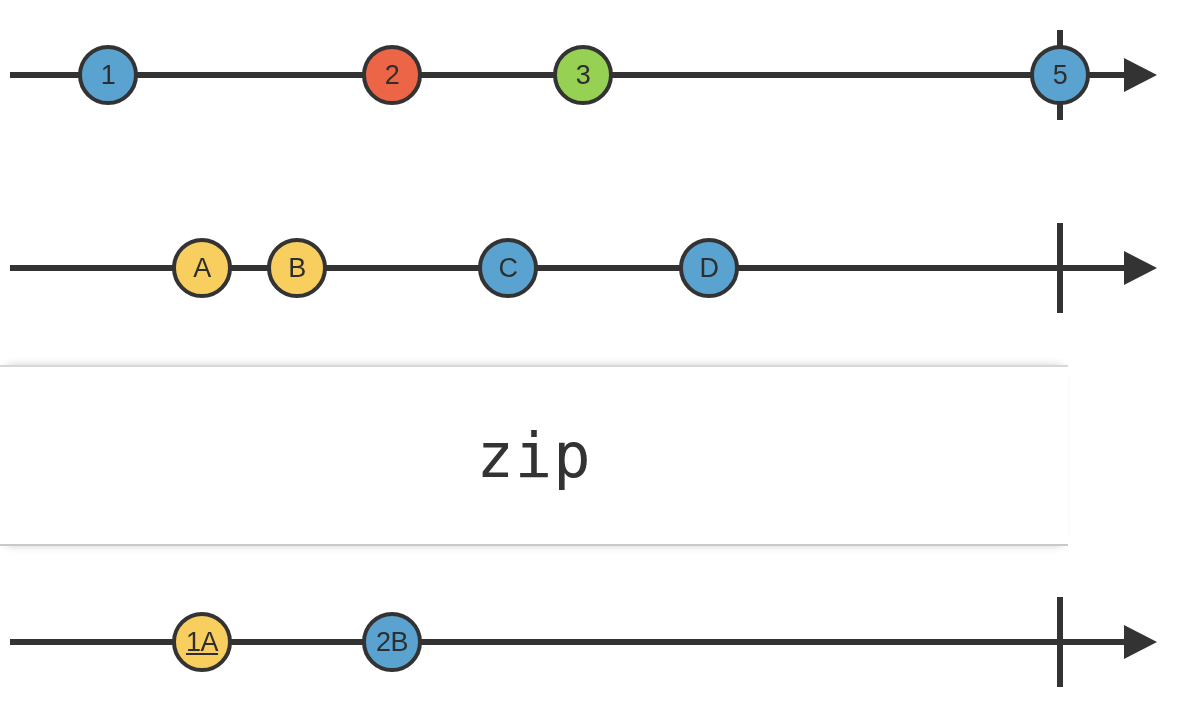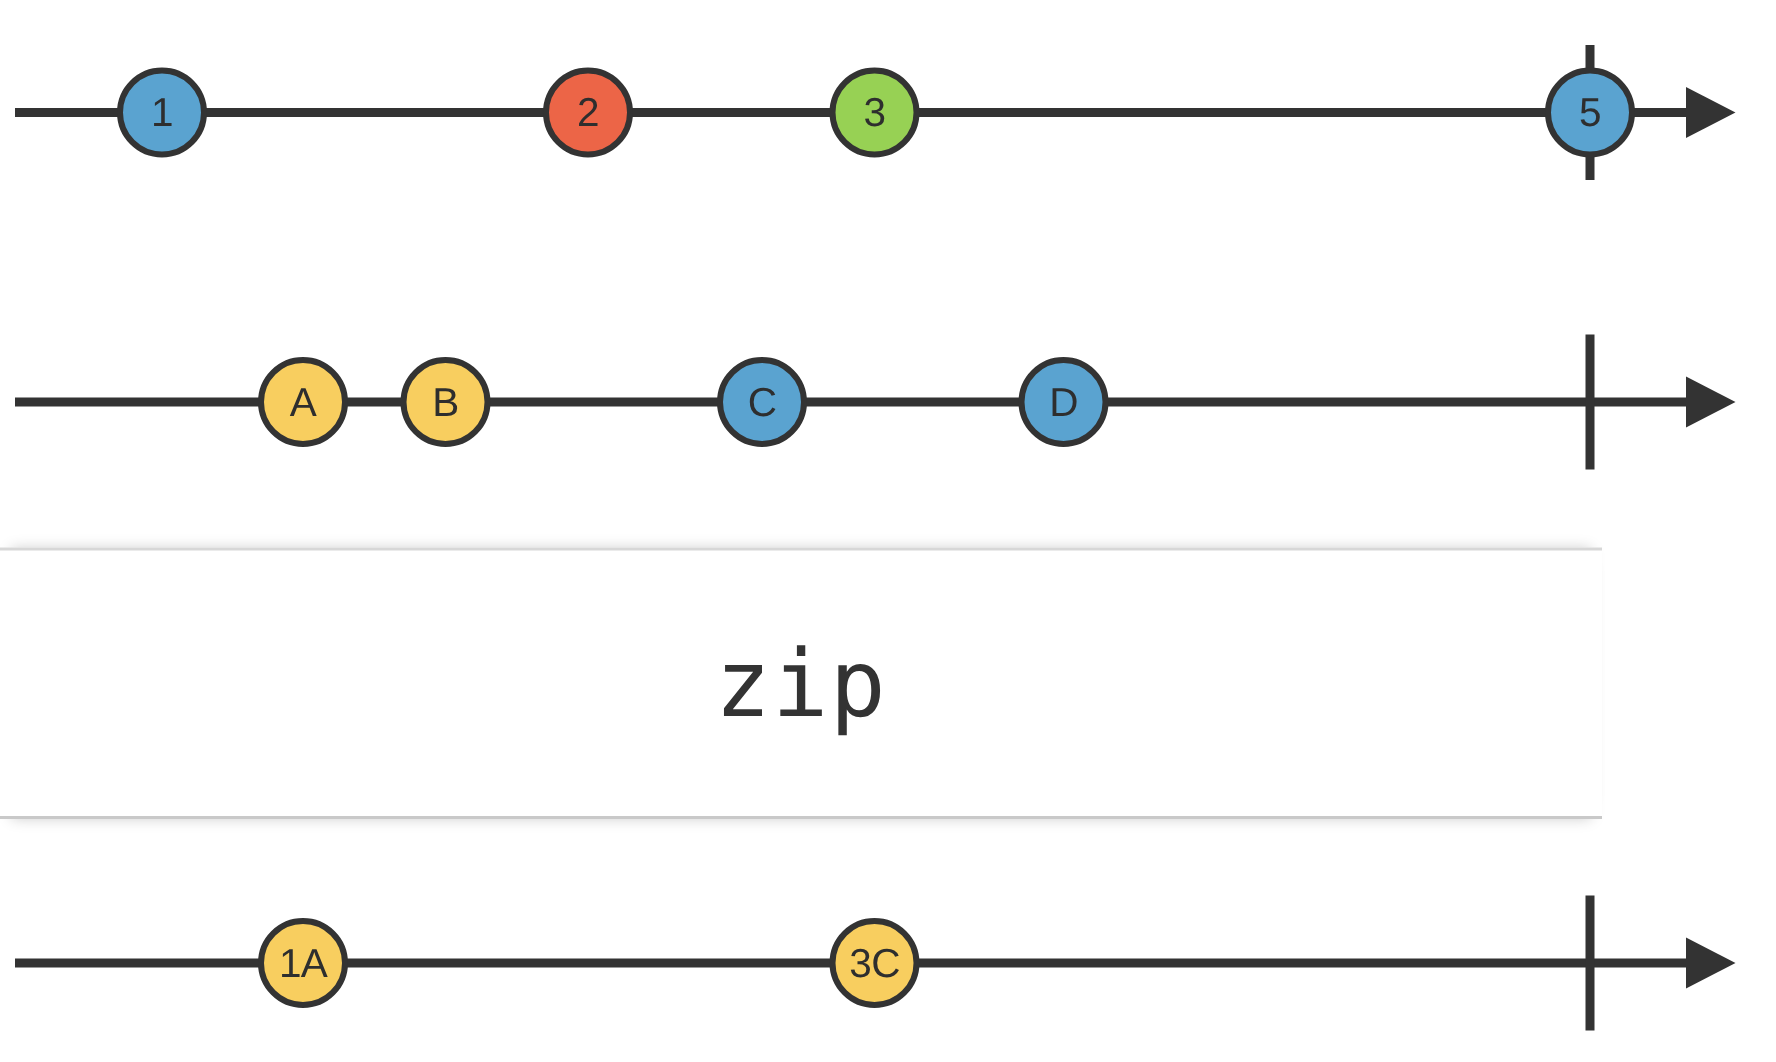"1A" div.marble { text-decoration: none -> underline }
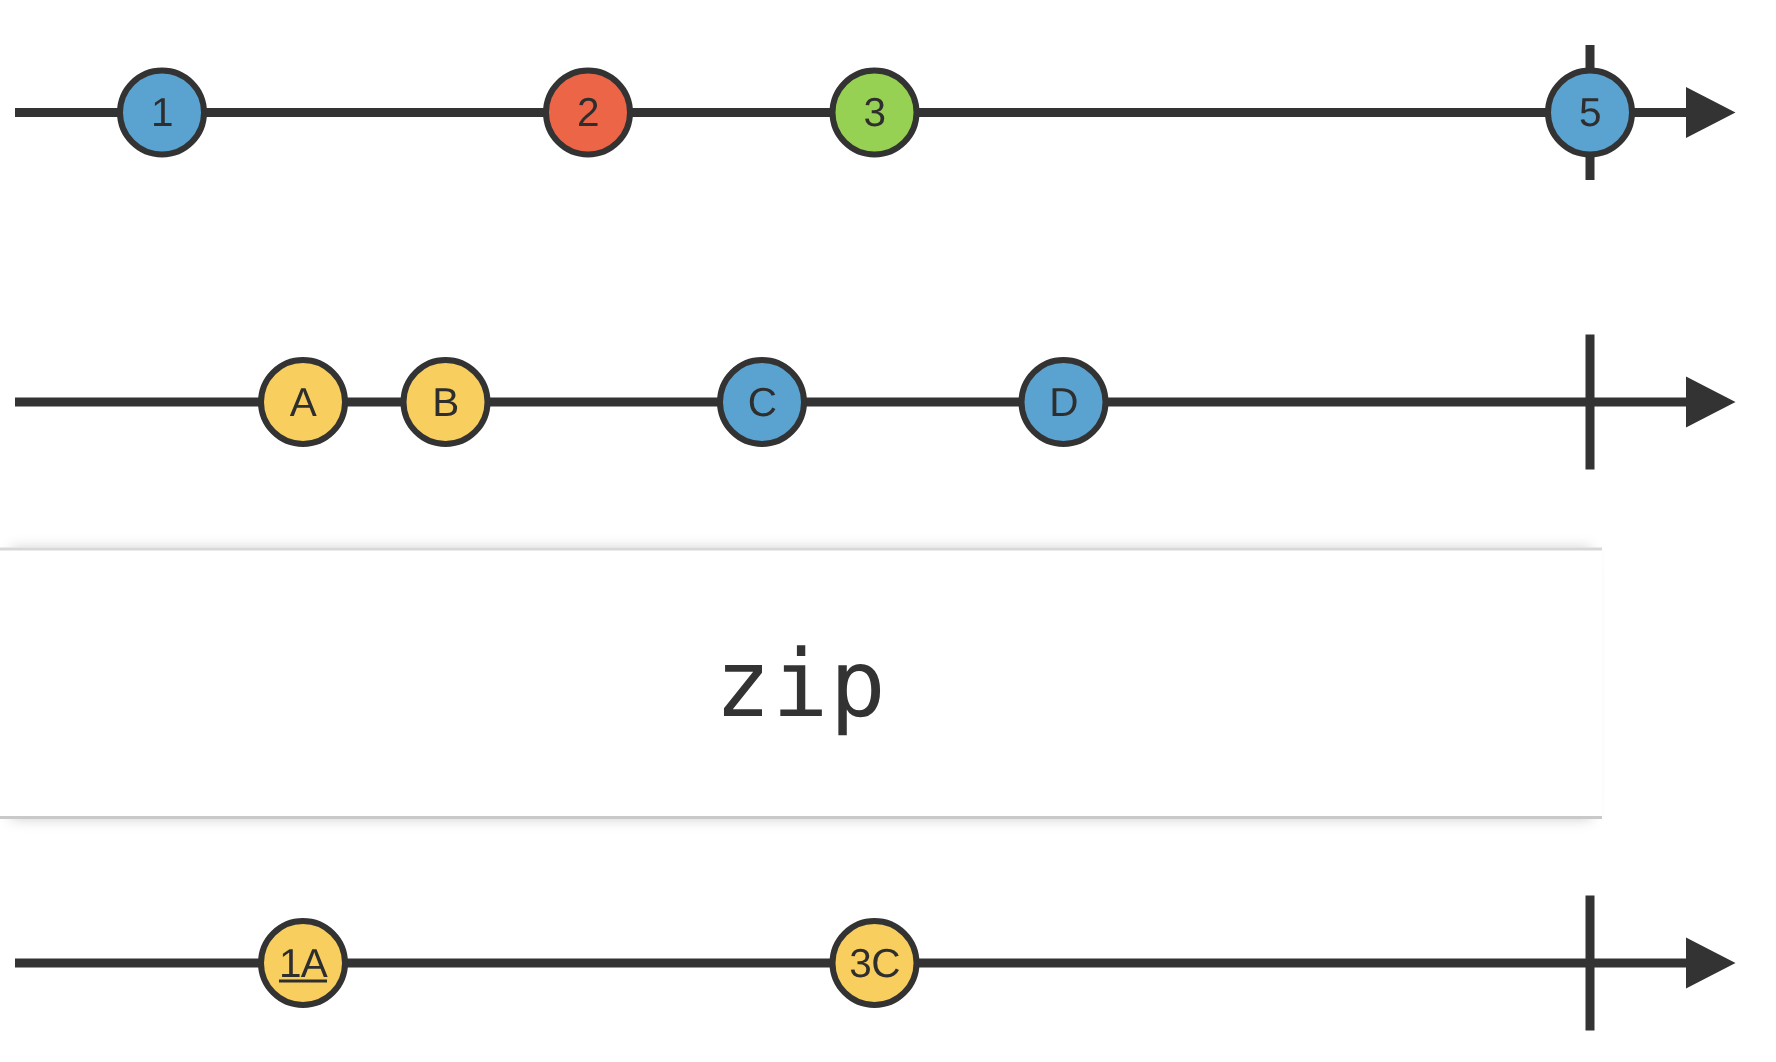"2B" div.marble { html: none -> <div> <span>2B</span> </div> }
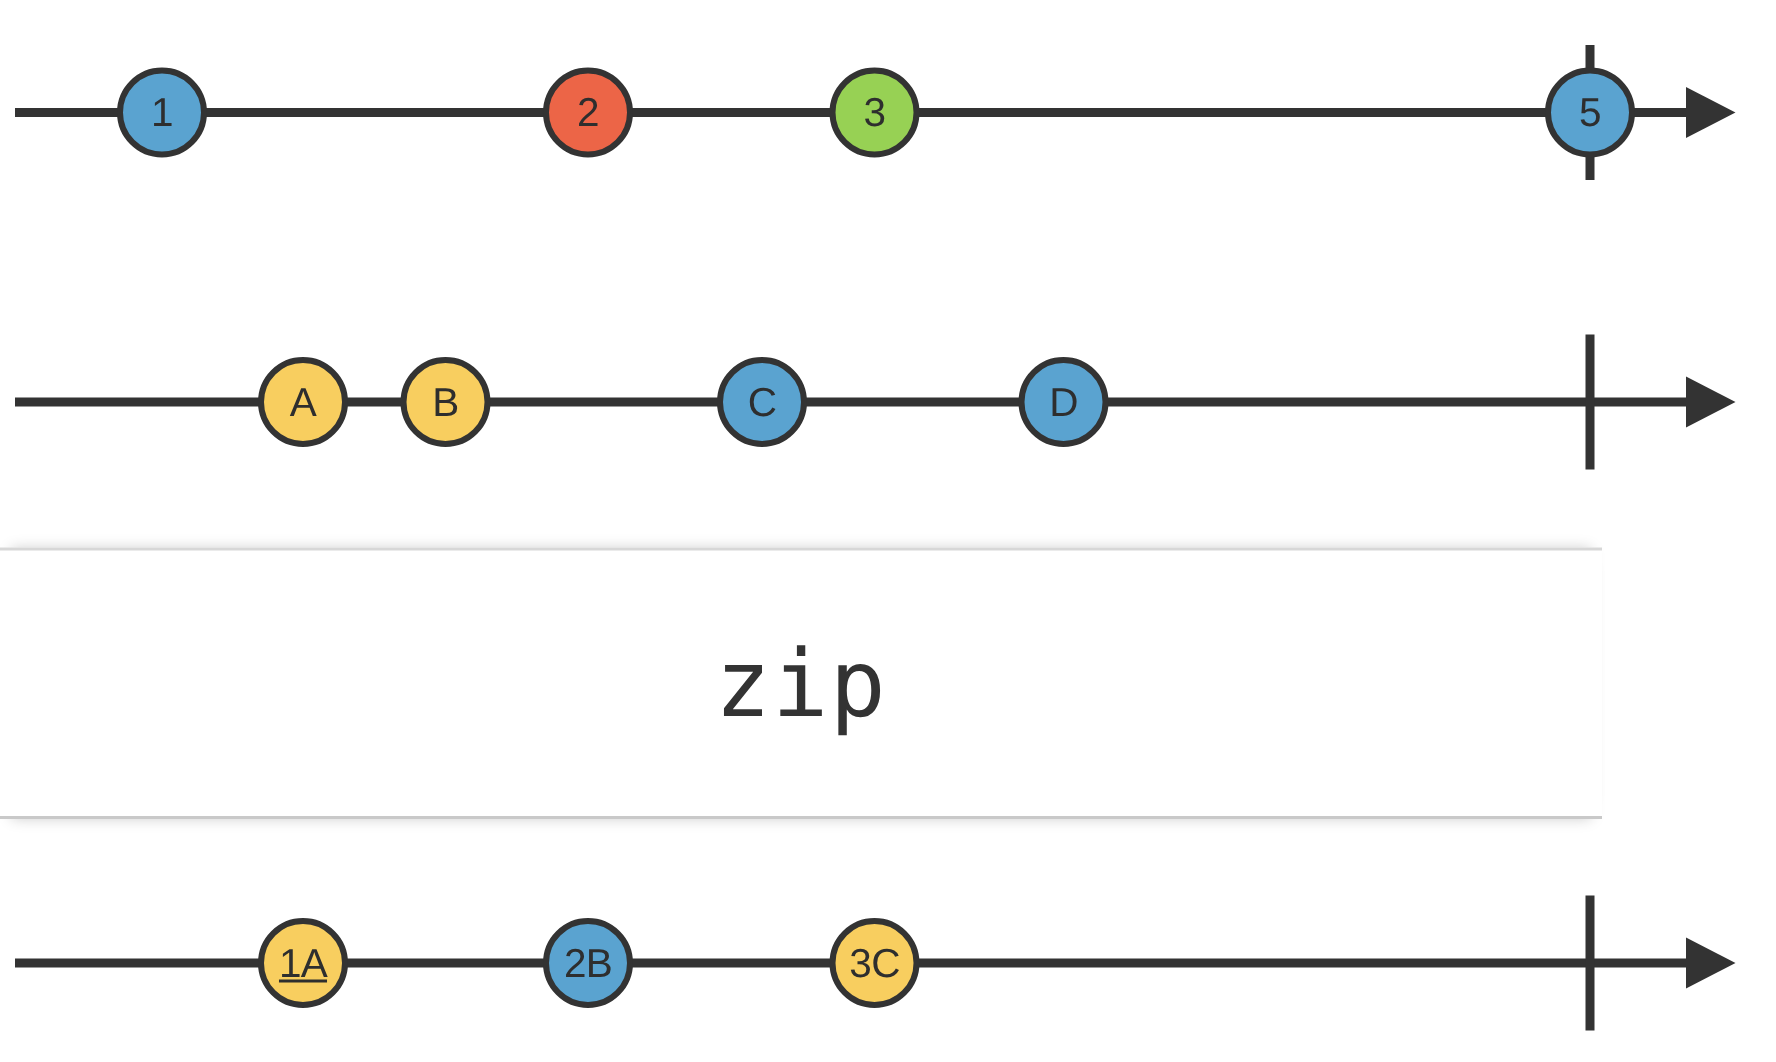"3C" div.marble { html: <div> <span>3C</span> </div> -> none }
